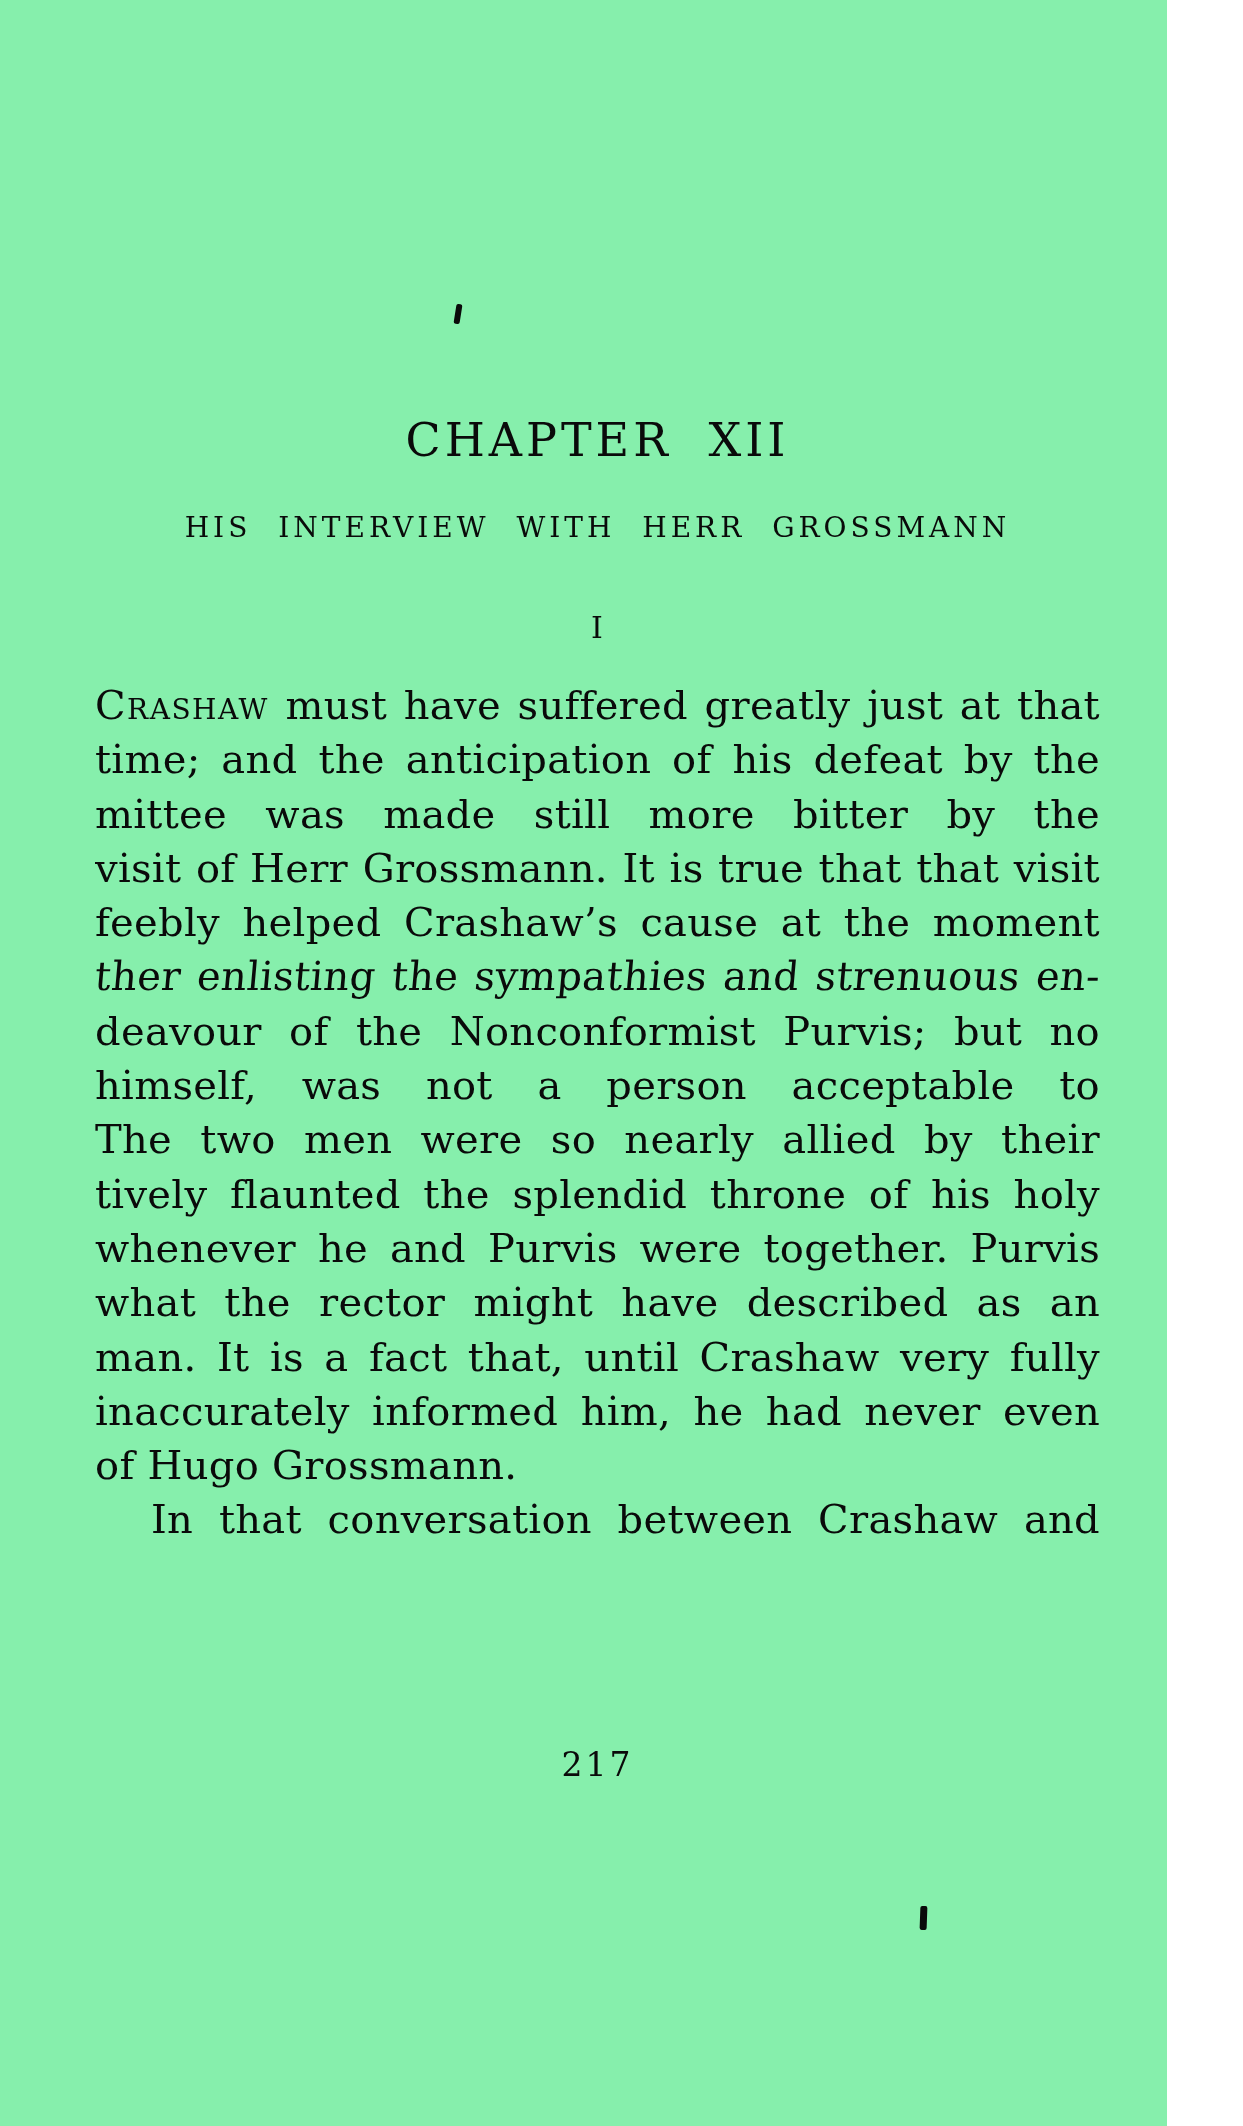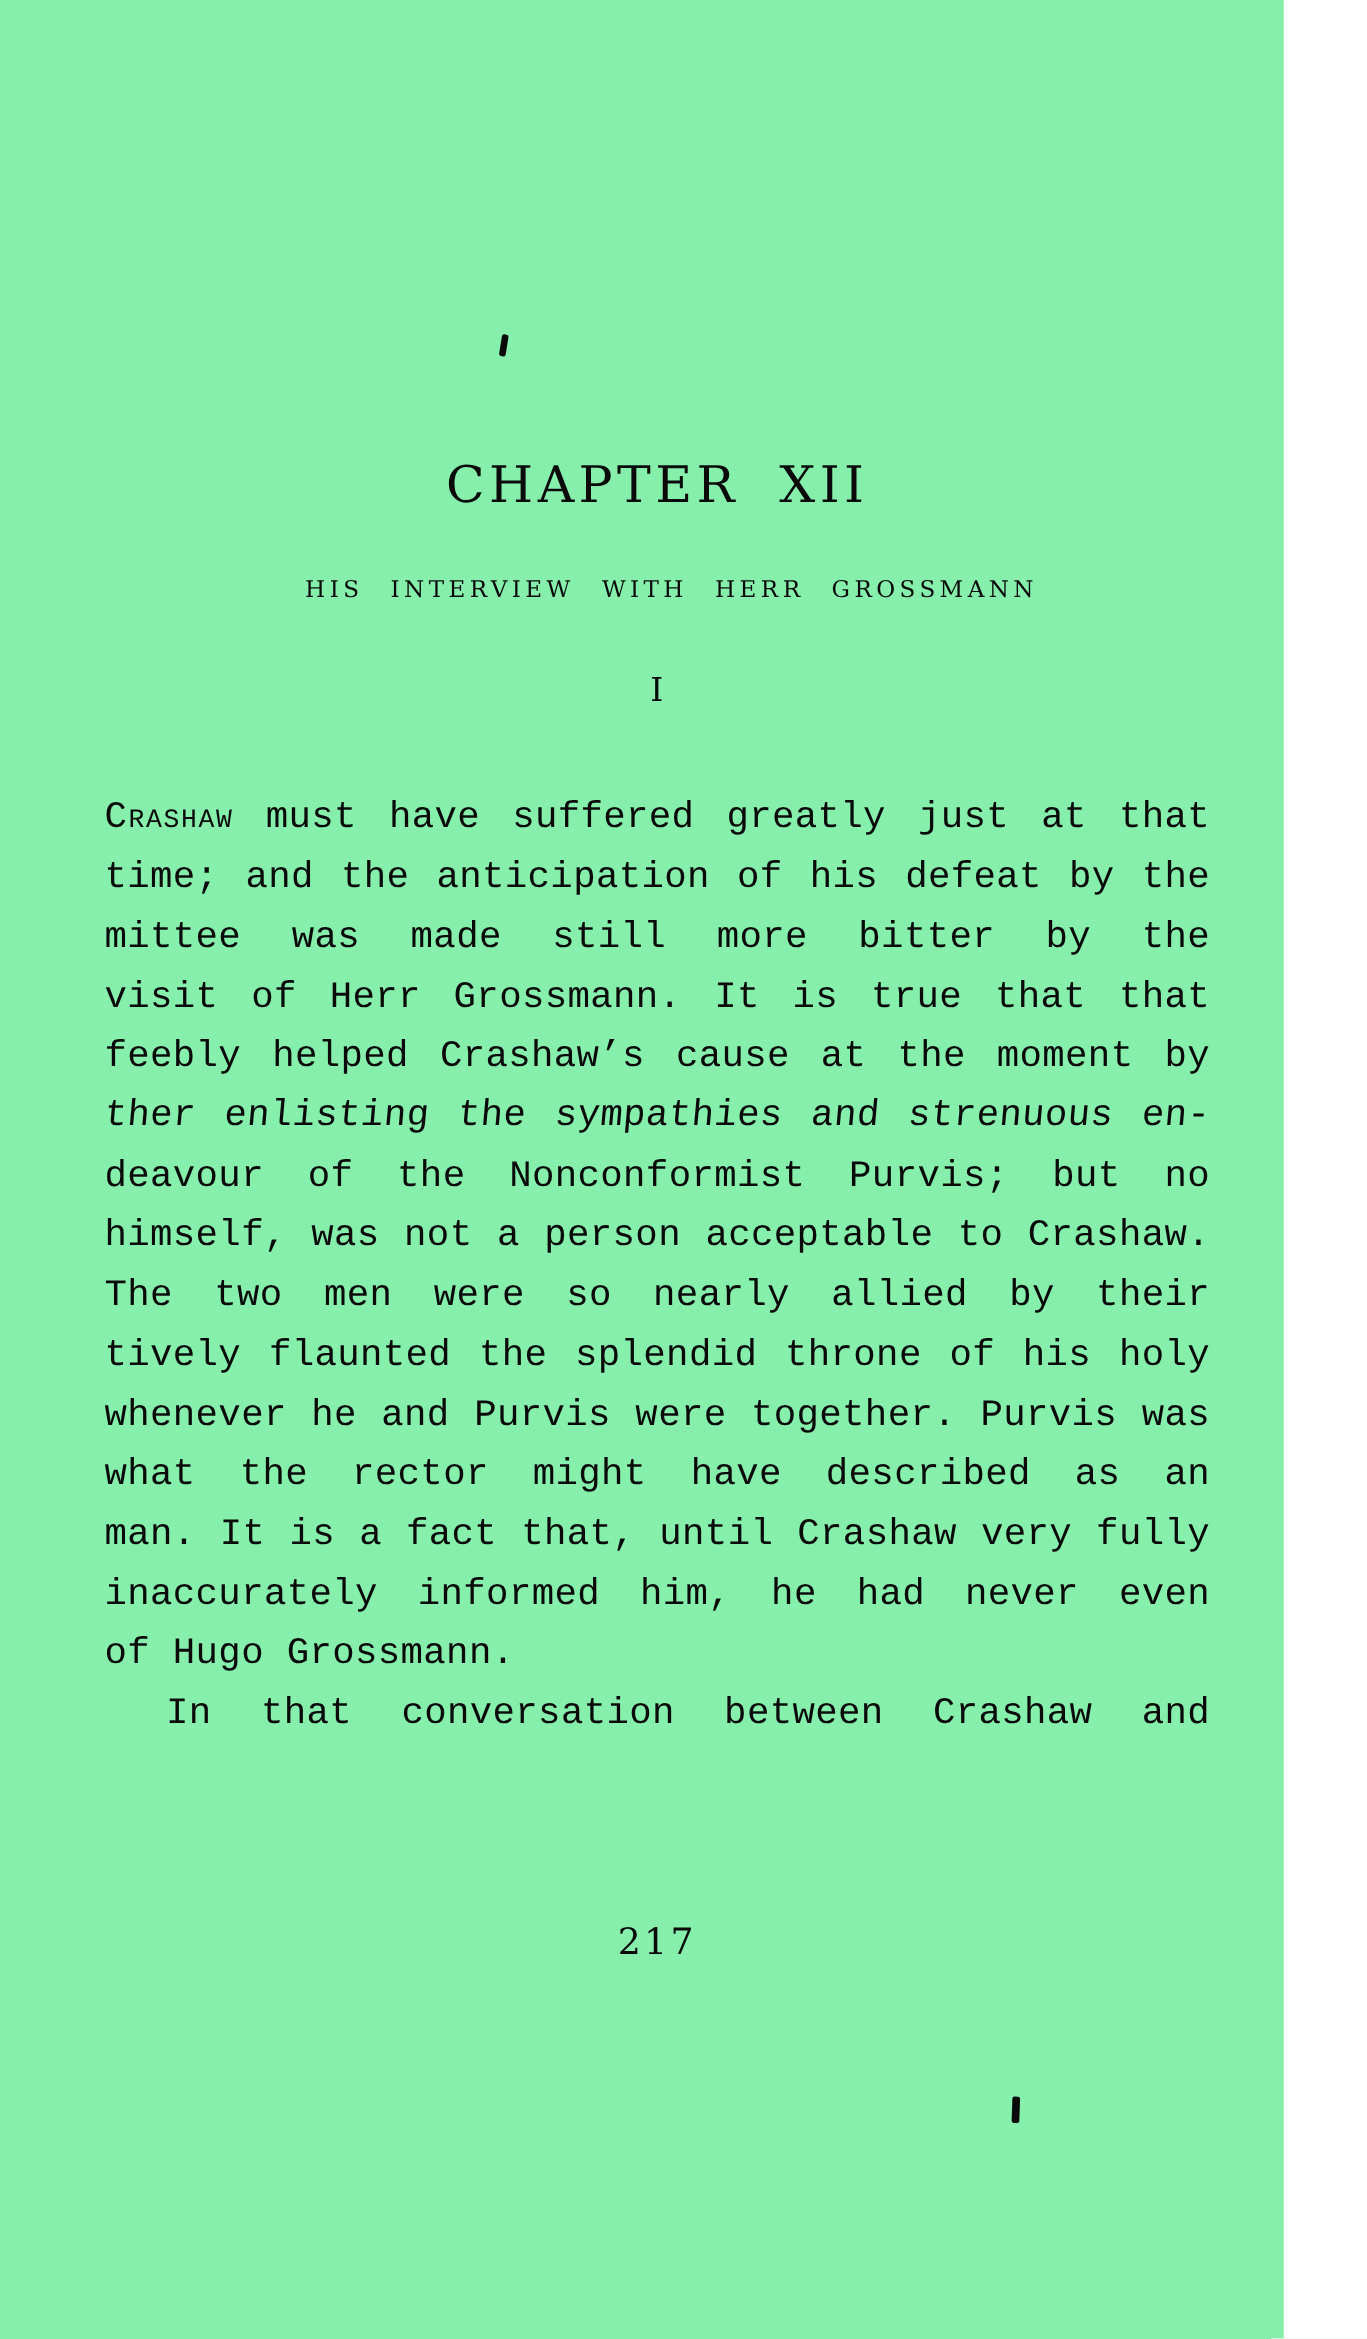"HIS INTERVIEW WITH HERR GROSSMANN" .chapter-subheading { font-size: 21px -> 28px; margin: 13px -> 0 }
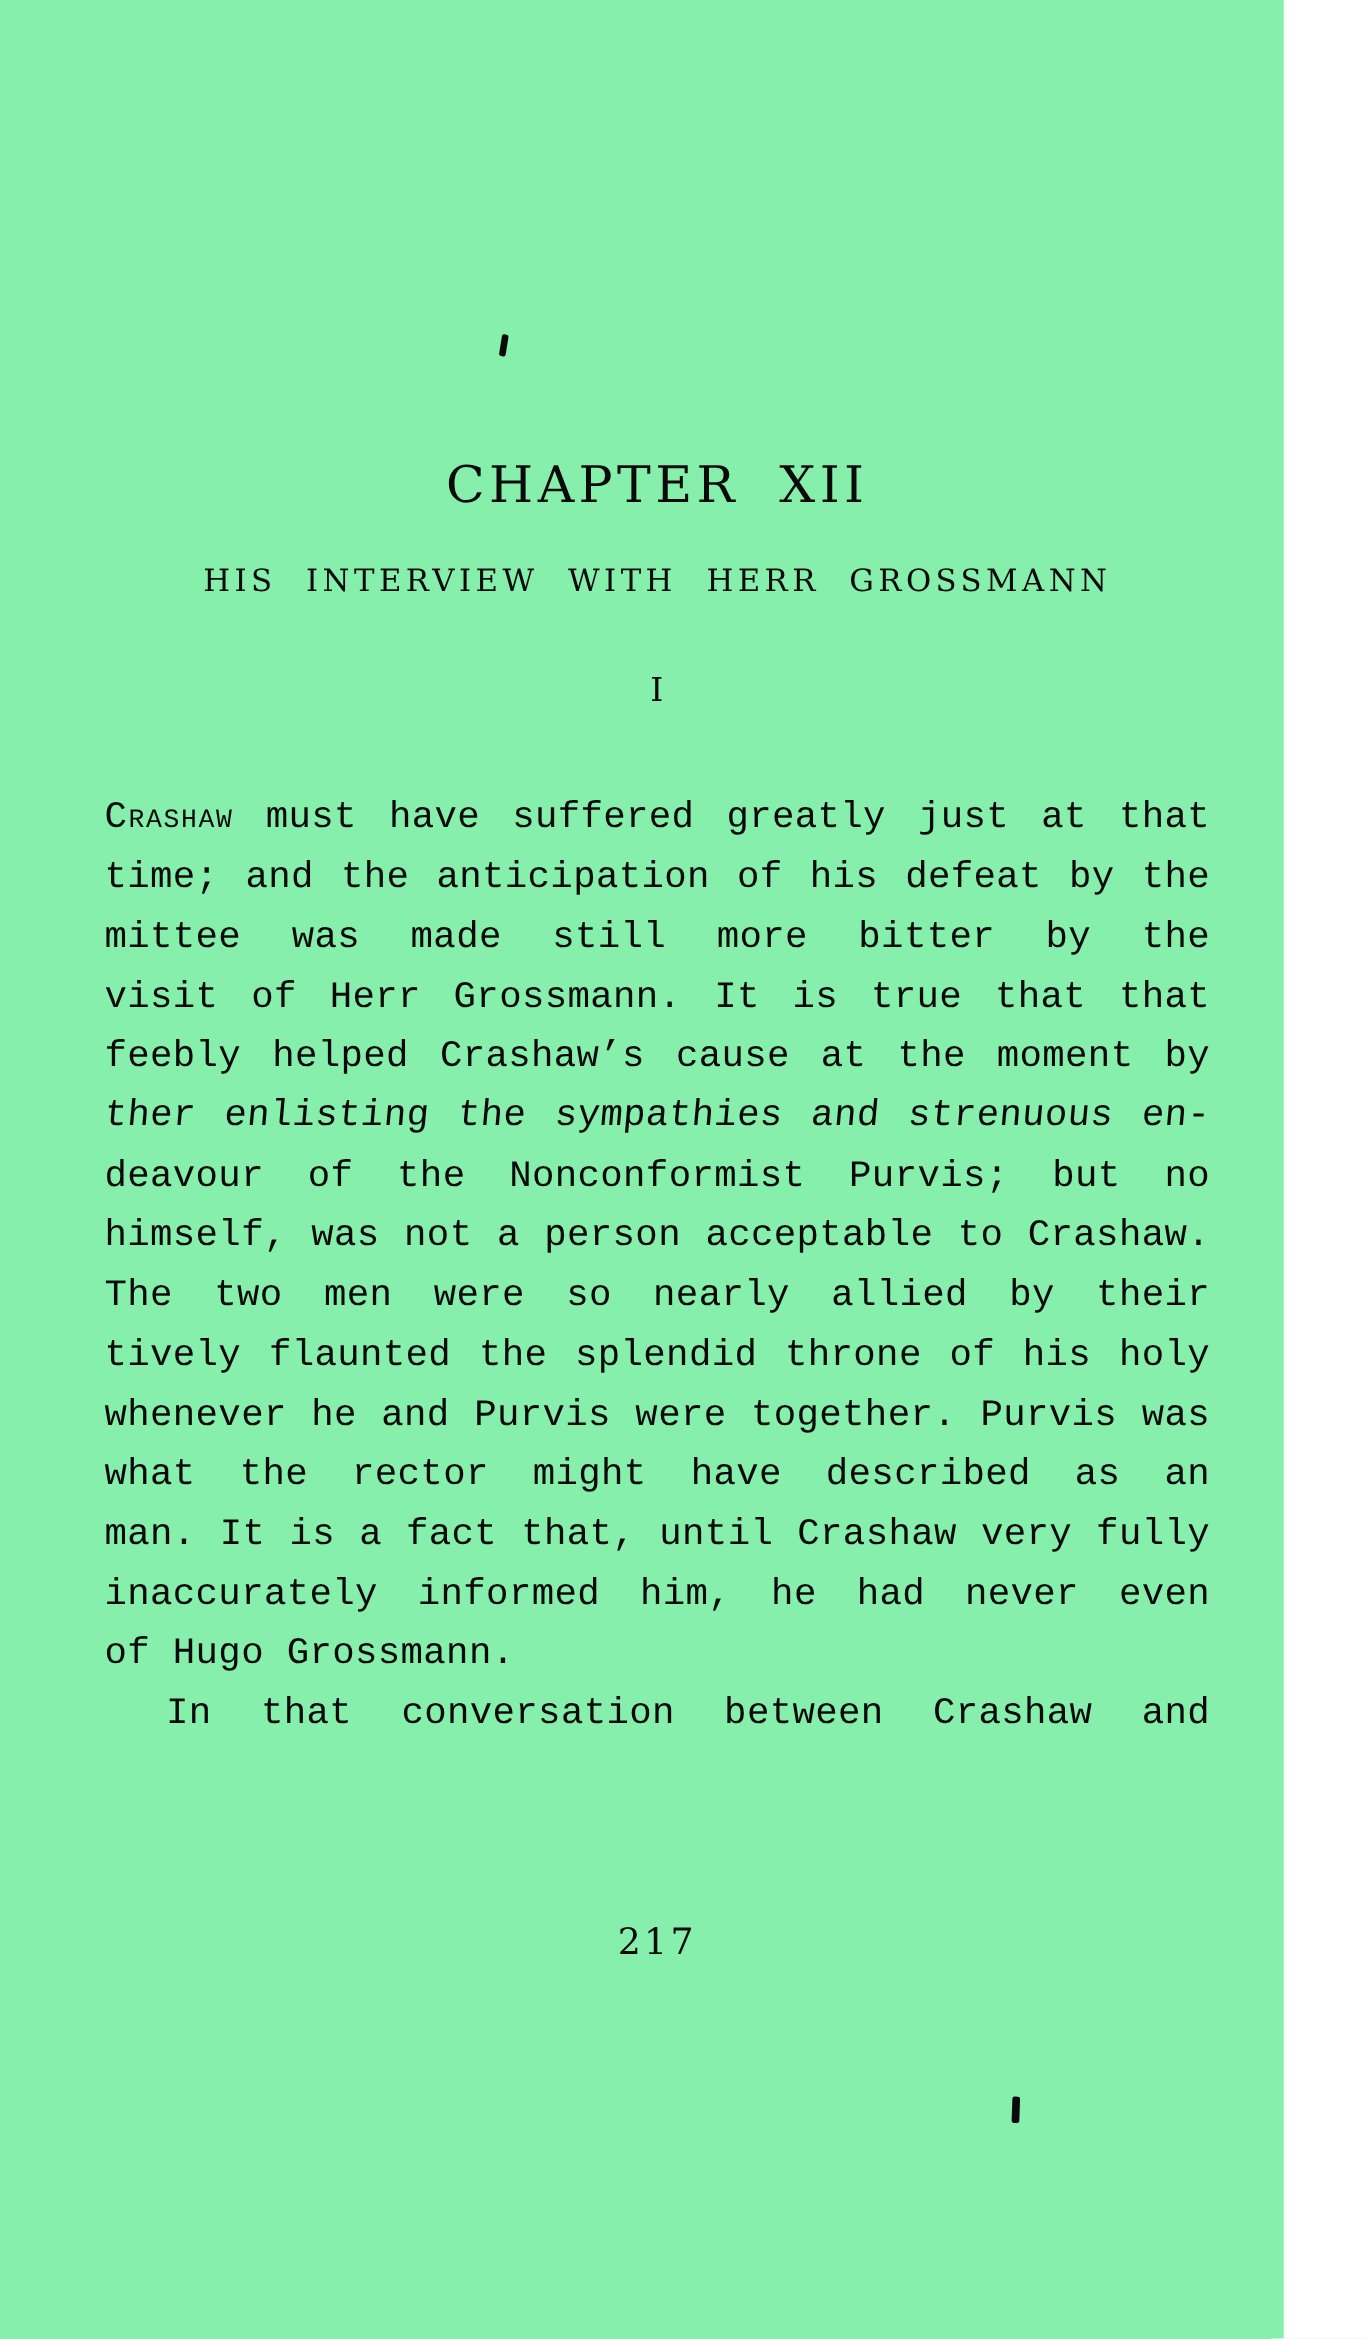"Crashaw must have suffered greatly" .body-text { font-family: Liberation Mono, monospace -> none; font-size: 34px -> 40px; top: 717px -> 678px }
